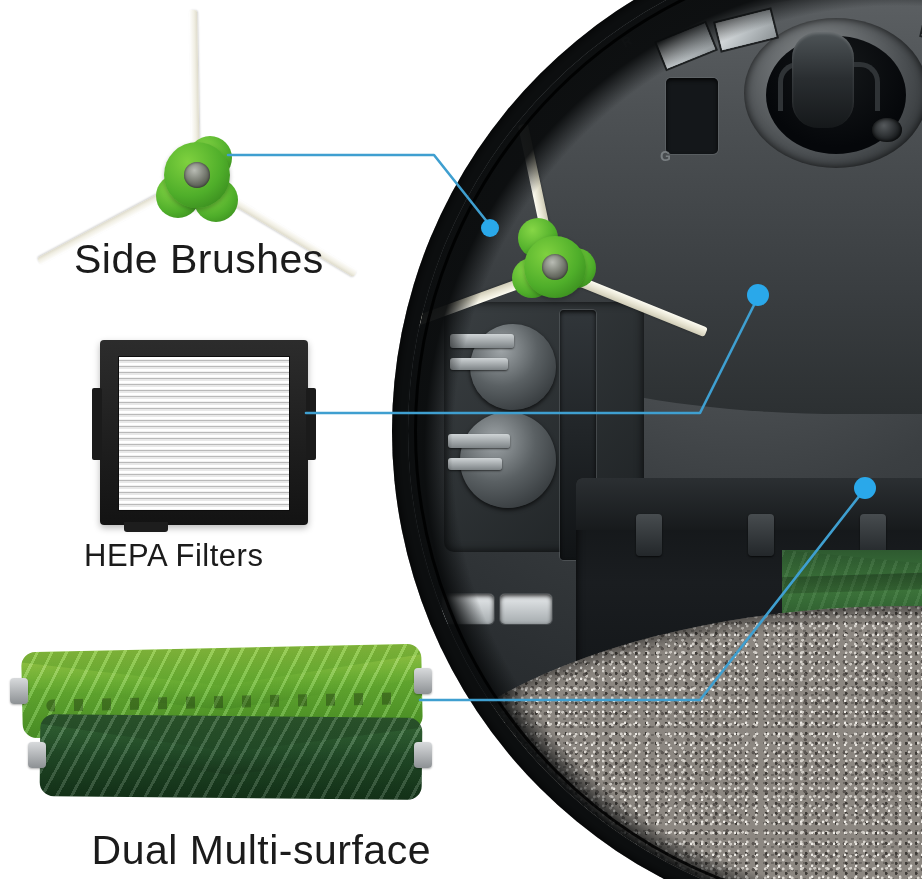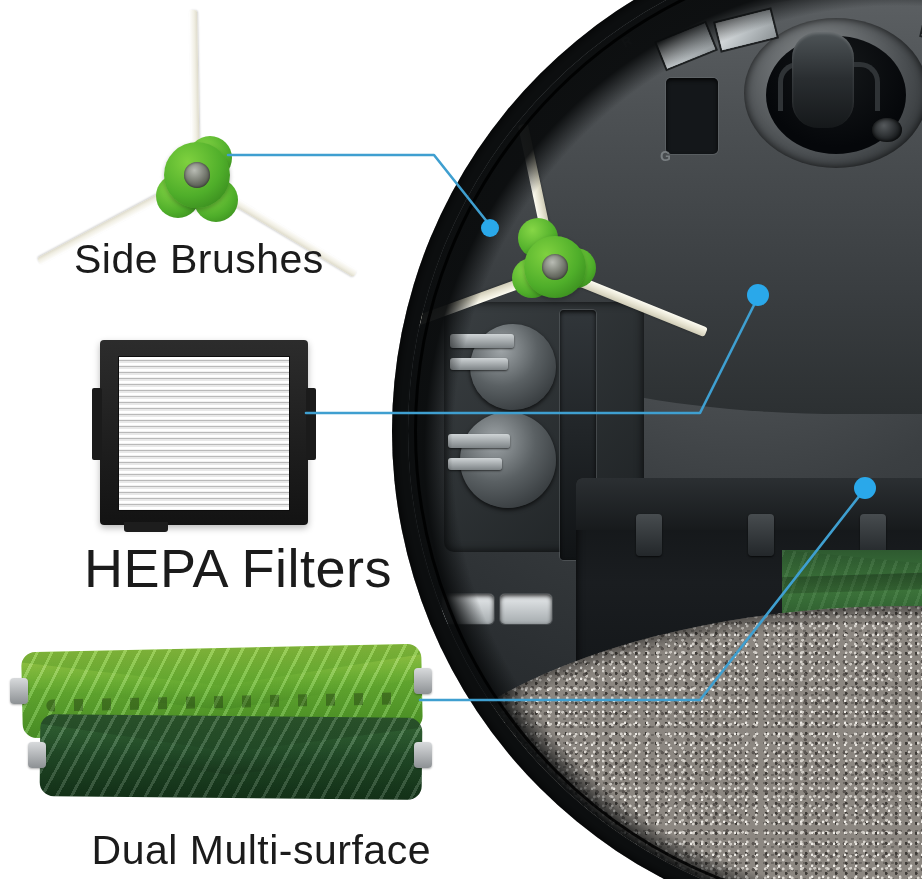"HEPA Filters" #label-hepa { font-size: 54px -> 31px }
